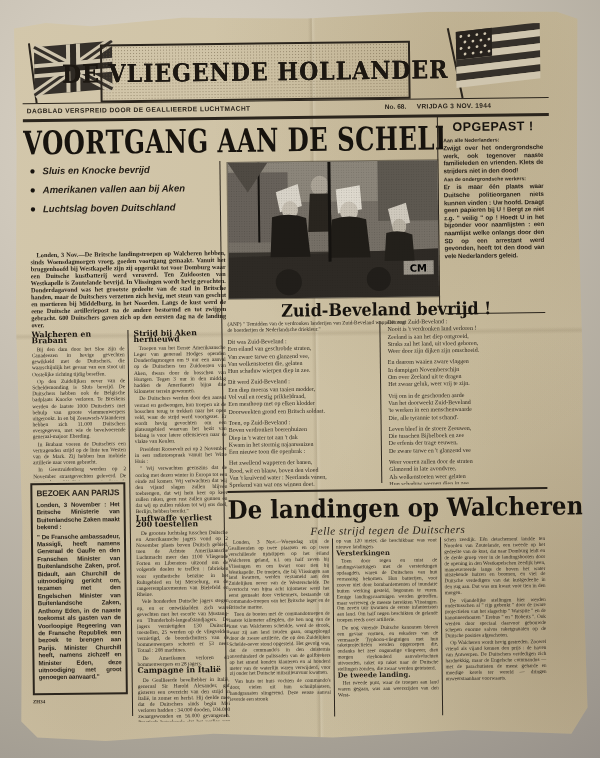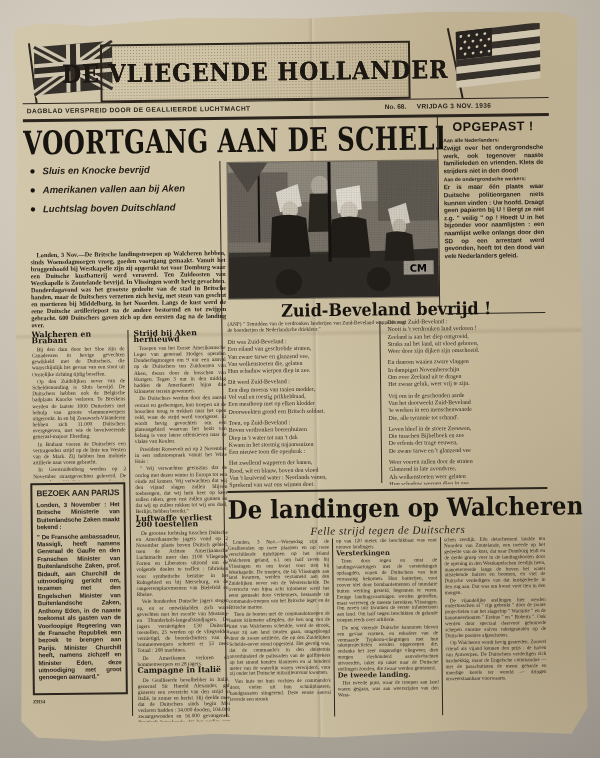"VRIJDAG 3 NOV. 1936" div.abs { text: 1936 -> 1944 }
